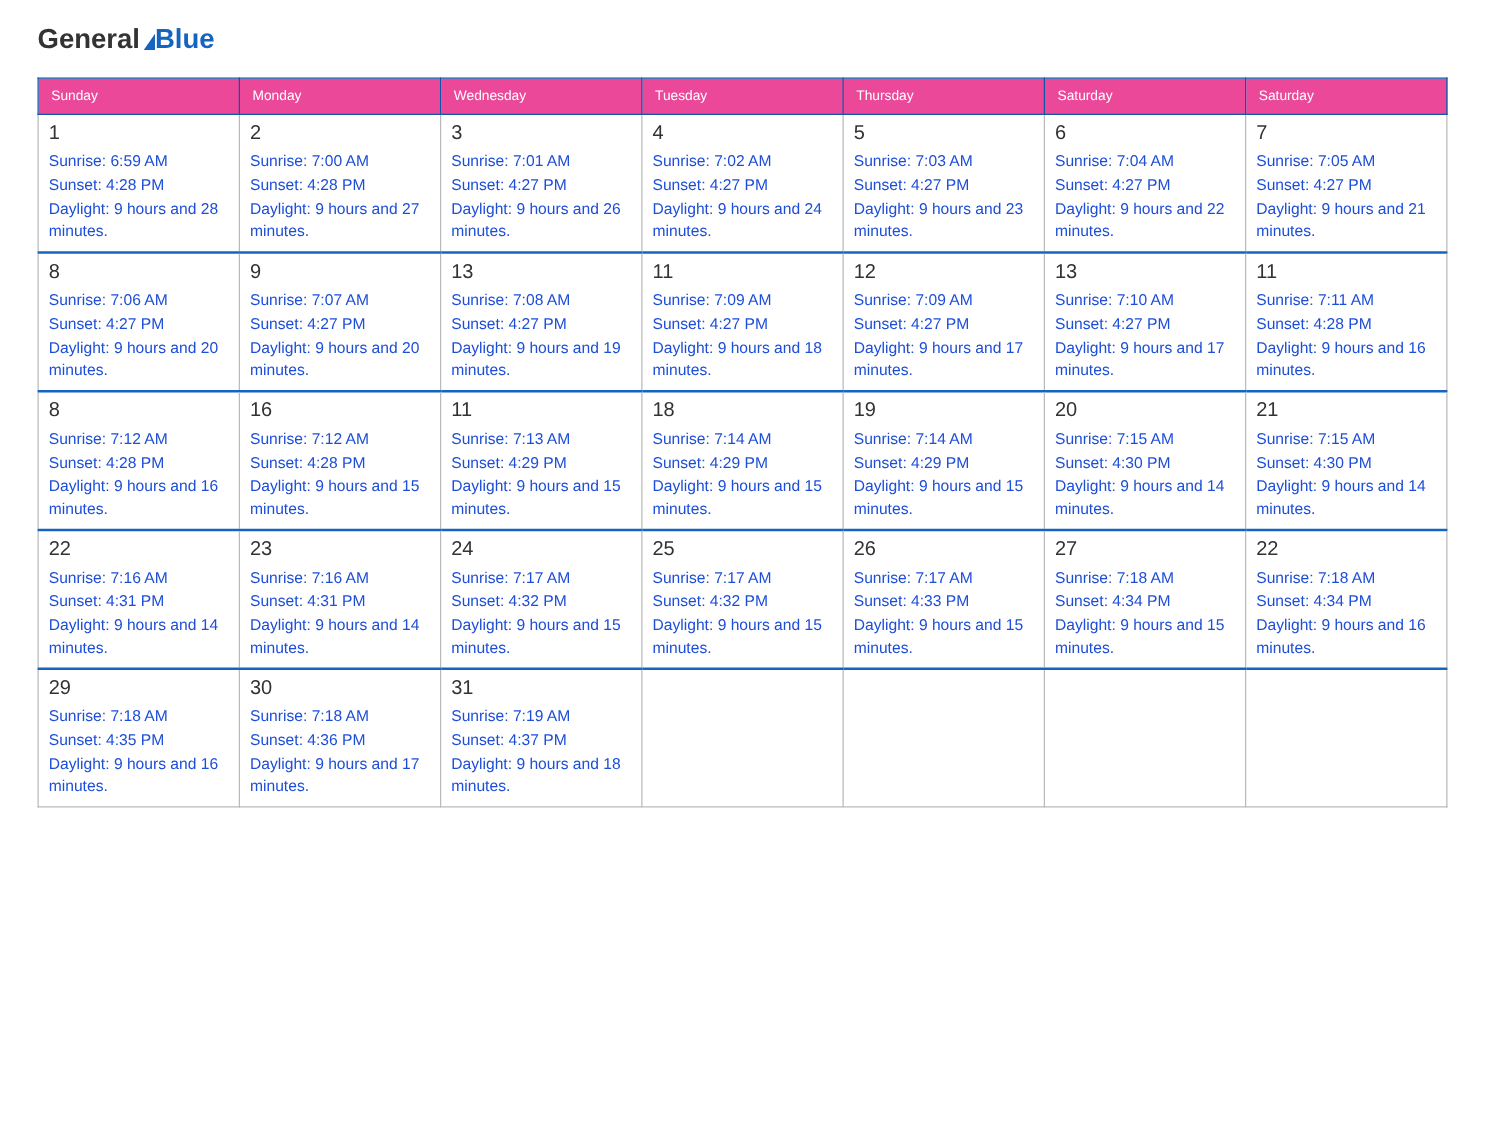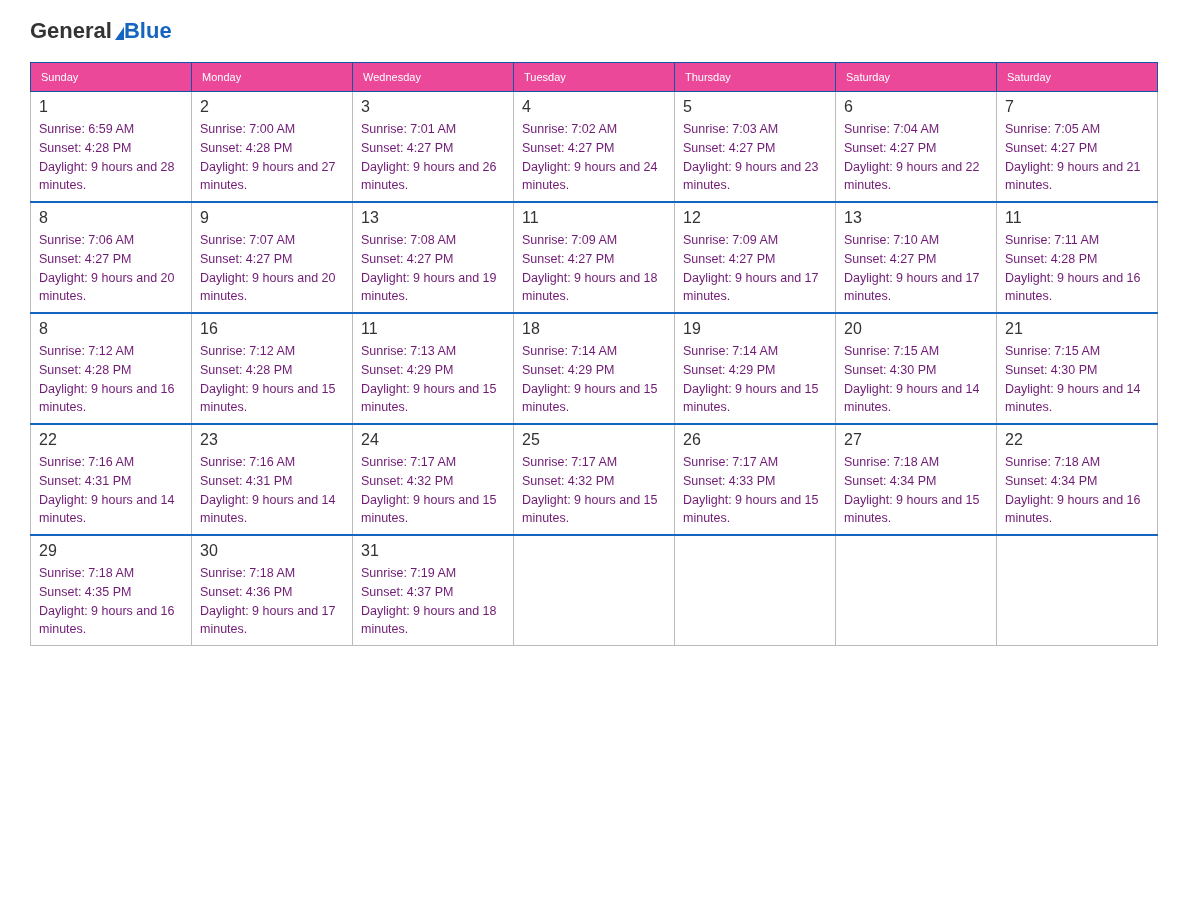"Sunrise: 6:59 AM" .calendar td .day-info { color: #701a75 -> #1d4ed8 }
